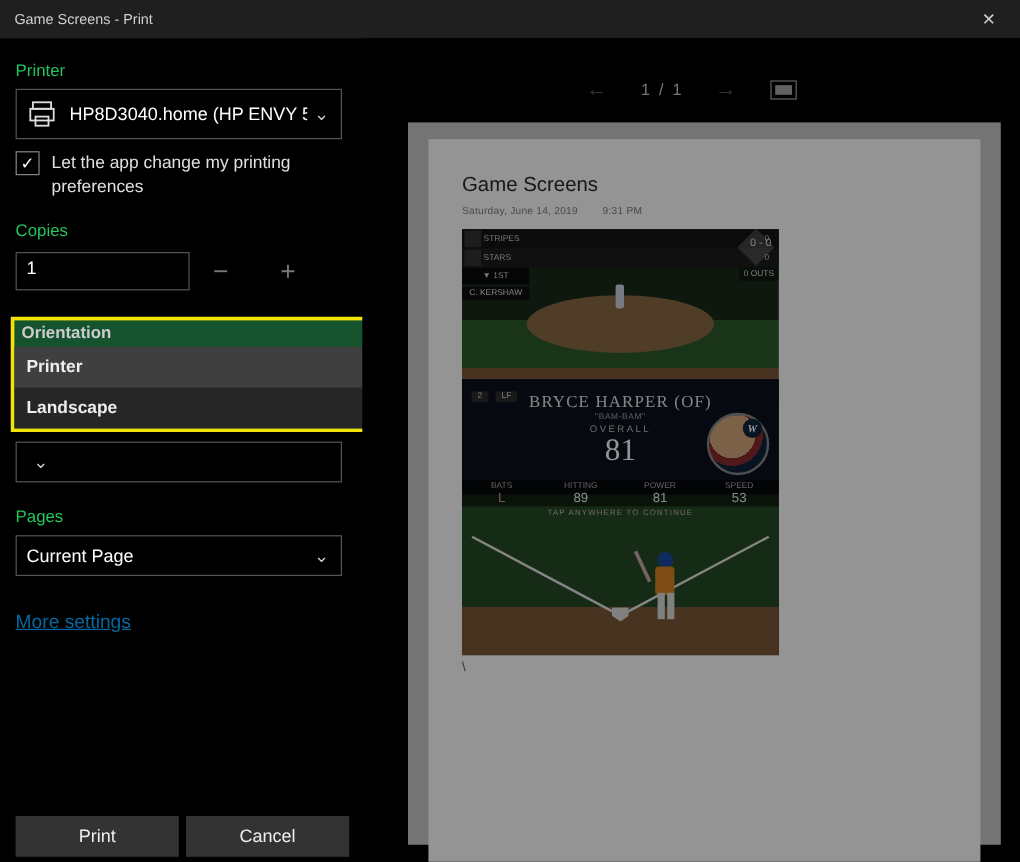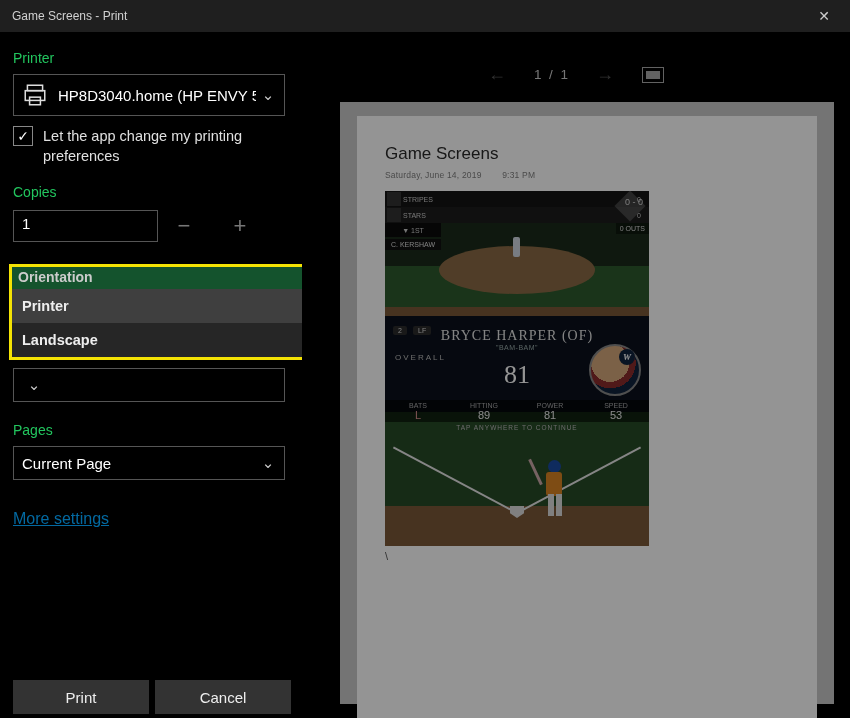"OVERALL" .shot2 .ov { text-align: left -> center }
